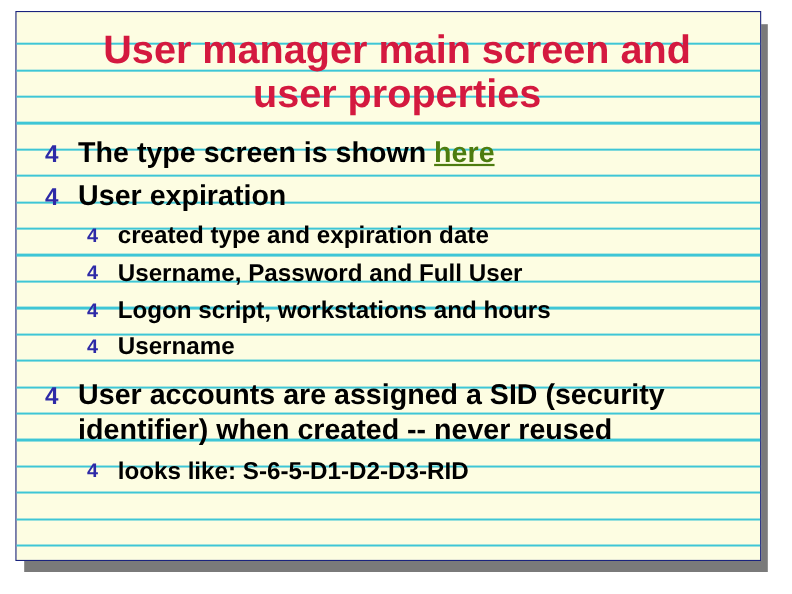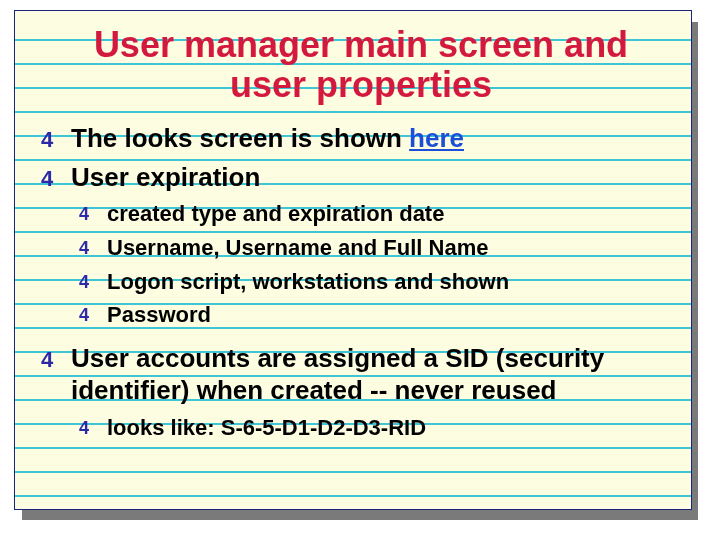"The looks screen is shown" span { text: looks -> type }
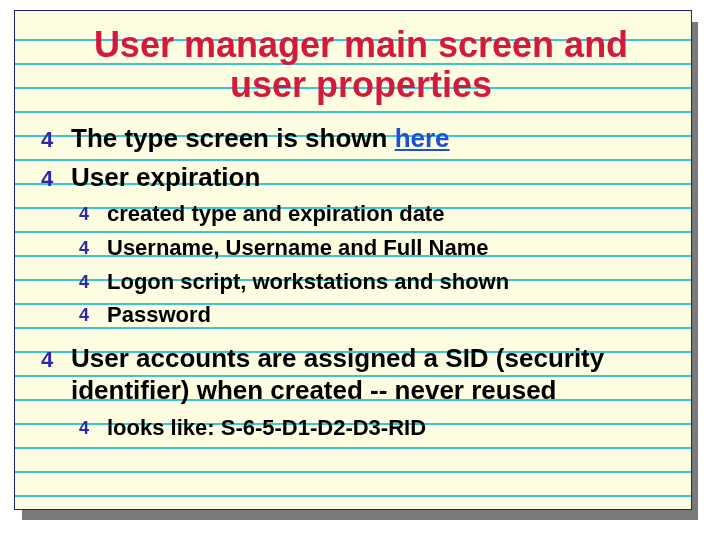"here" .link { color: #1d4ed8 -> #4d7c0f }
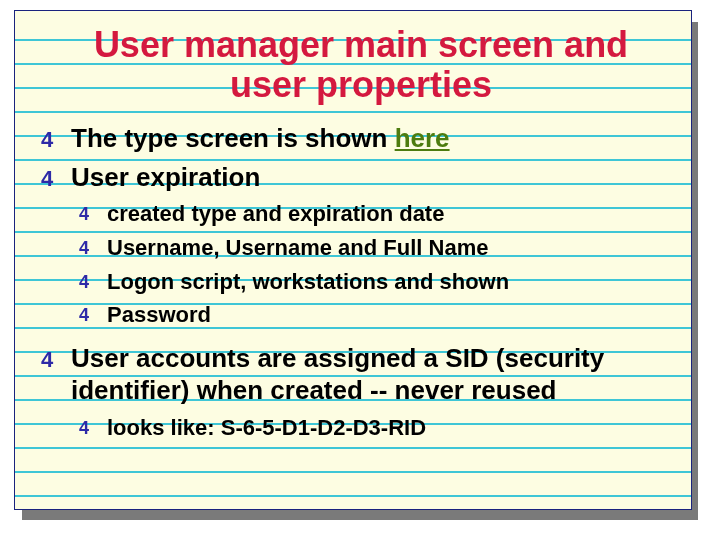"Username, Username and Full Name" span.text { text: Username and Full Name -> Password and Full User }
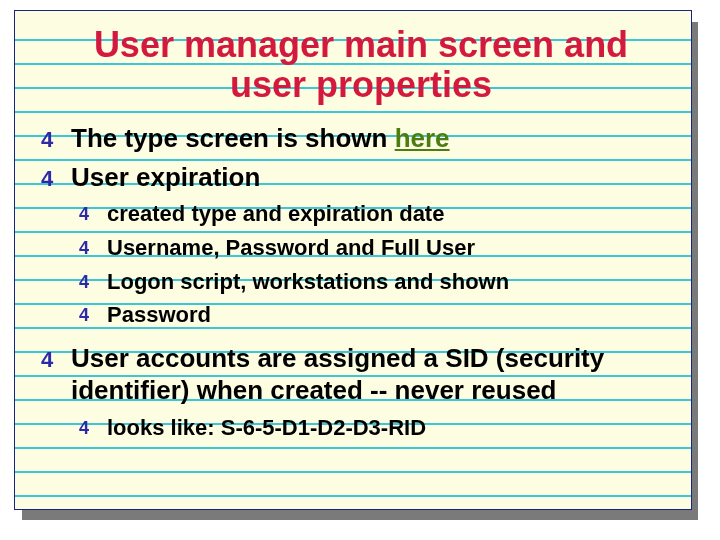"Logon script, workstations and shown" span.text { text: shown -> hours }
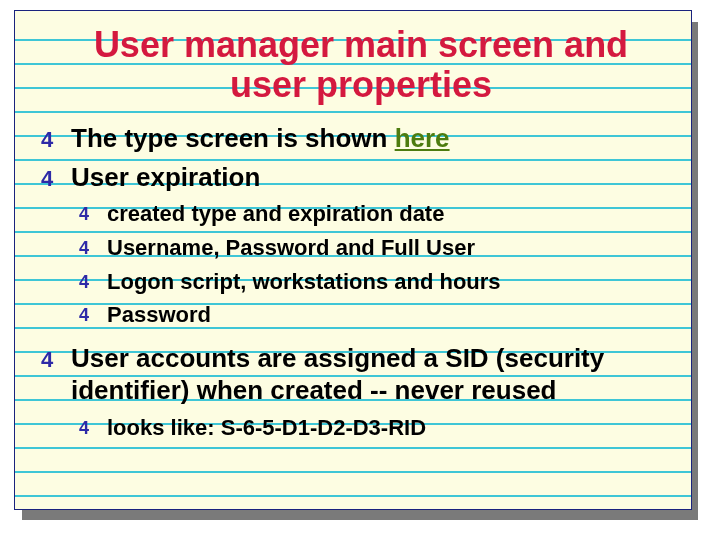"Password" span.text { text: Password -> Username }
